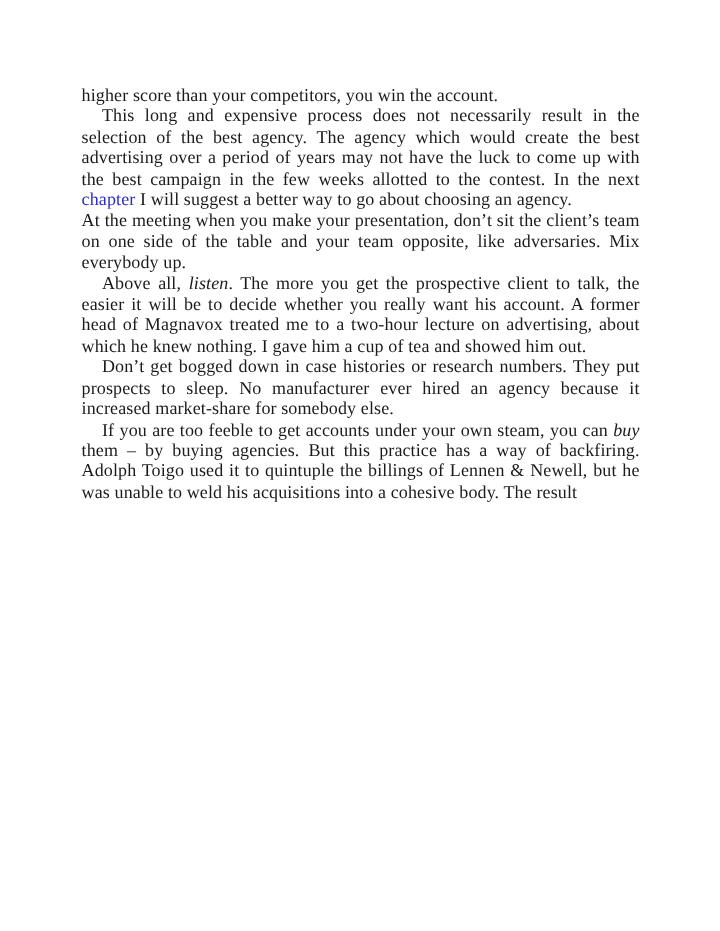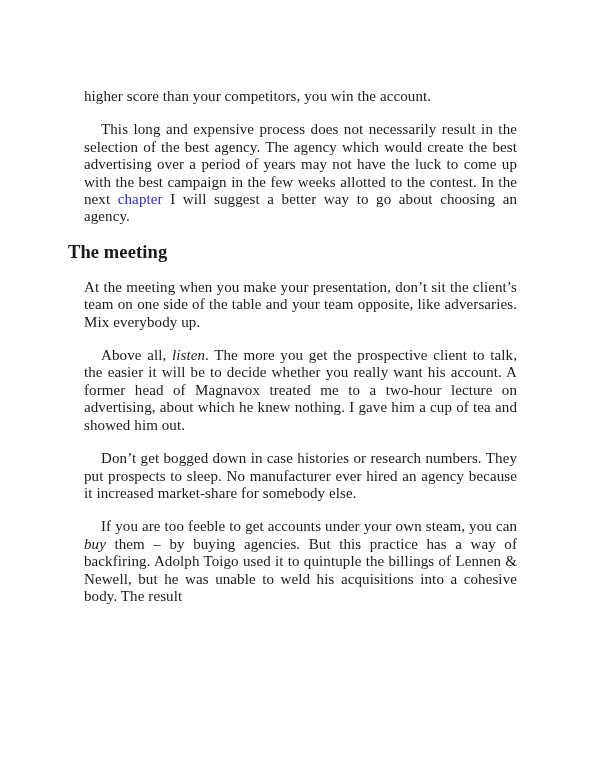"higher score than your competitors," .text-block p { margin: 16px -> 0 }
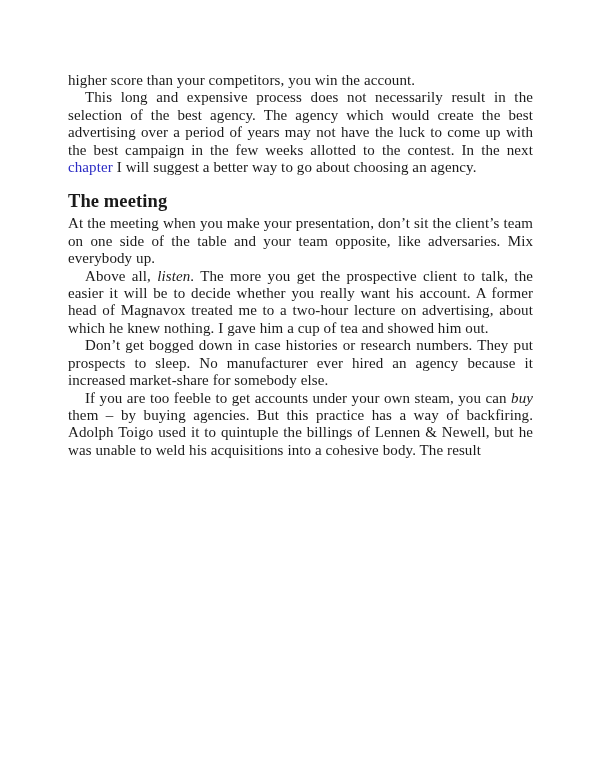"The meeting" h2 { html: <h2>The meeting</h2> -> none }
